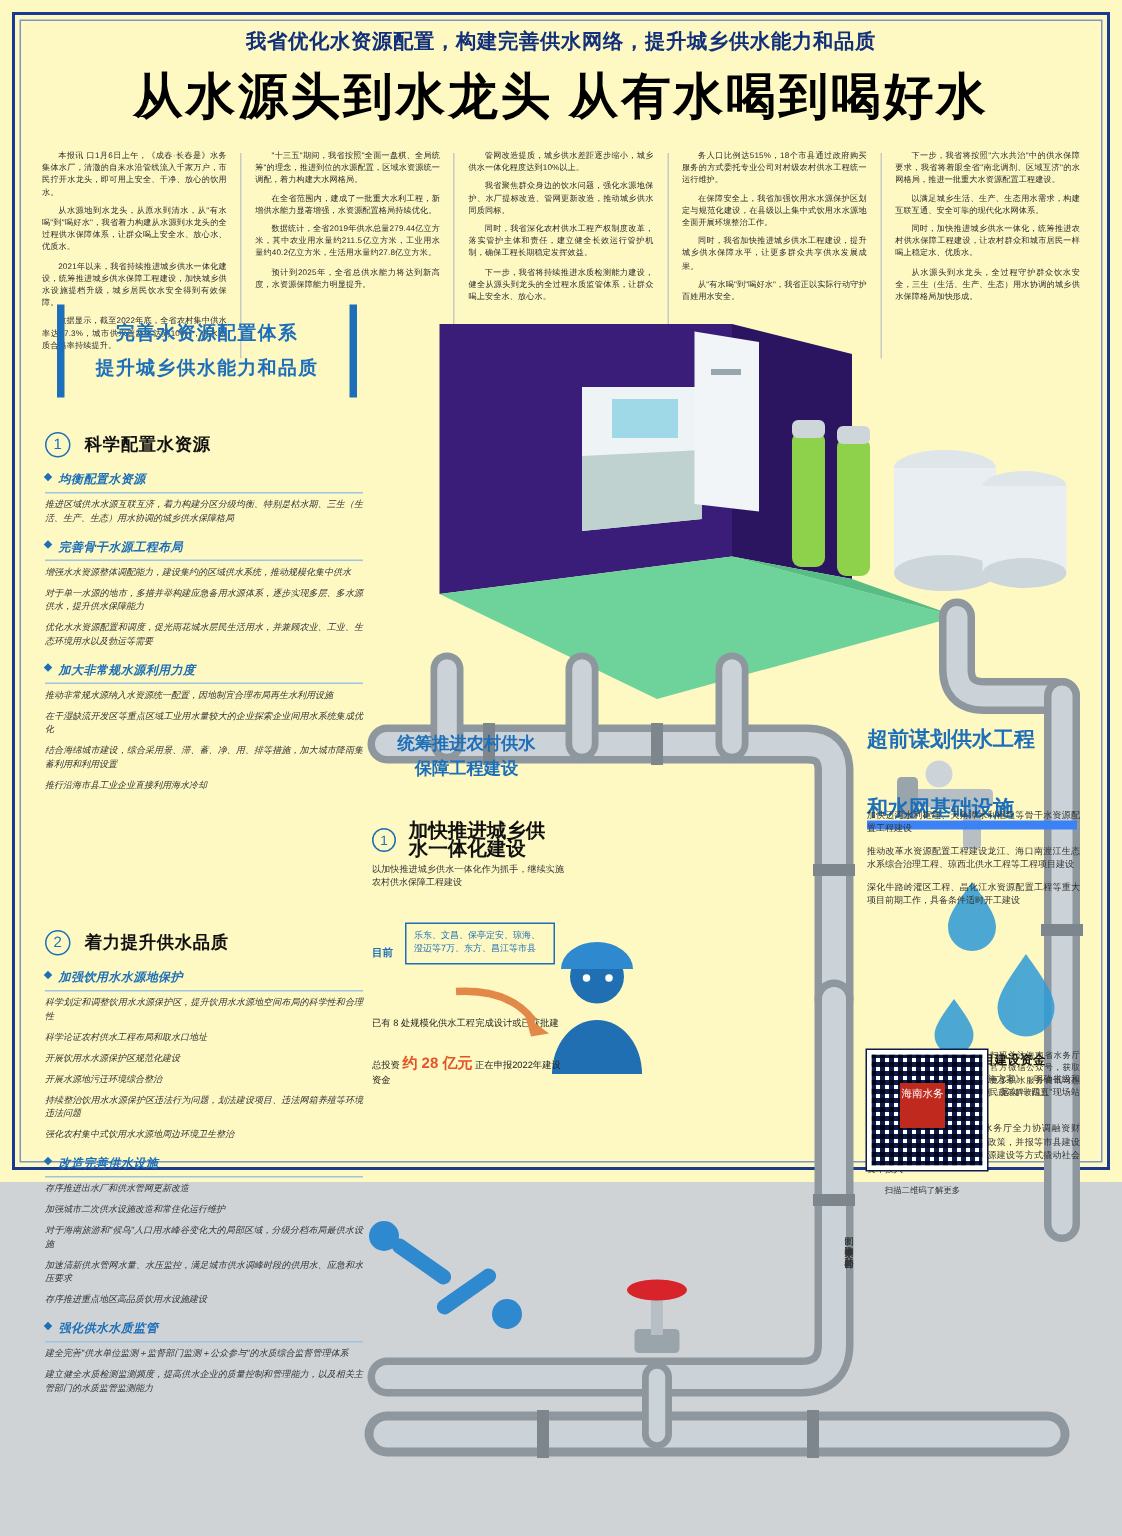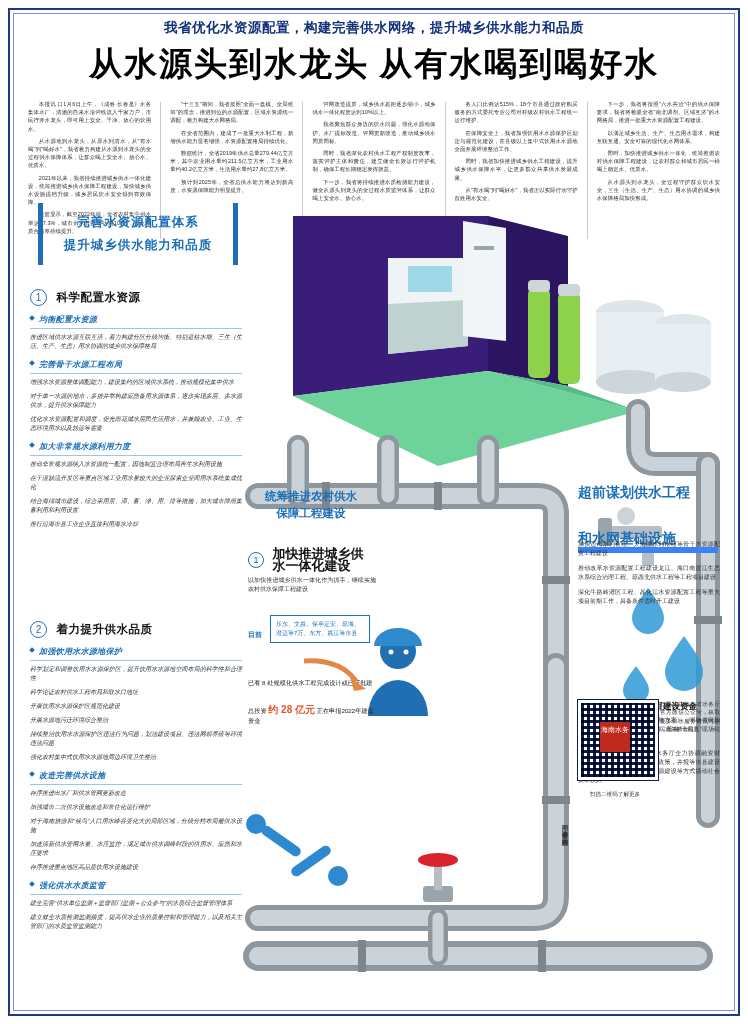"我省优化水资源配置，构建完善供水网络，提升城乡供水能力和品质" .page { background: #ffffff -> #fef9c3; height: 1024px -> 788px }
